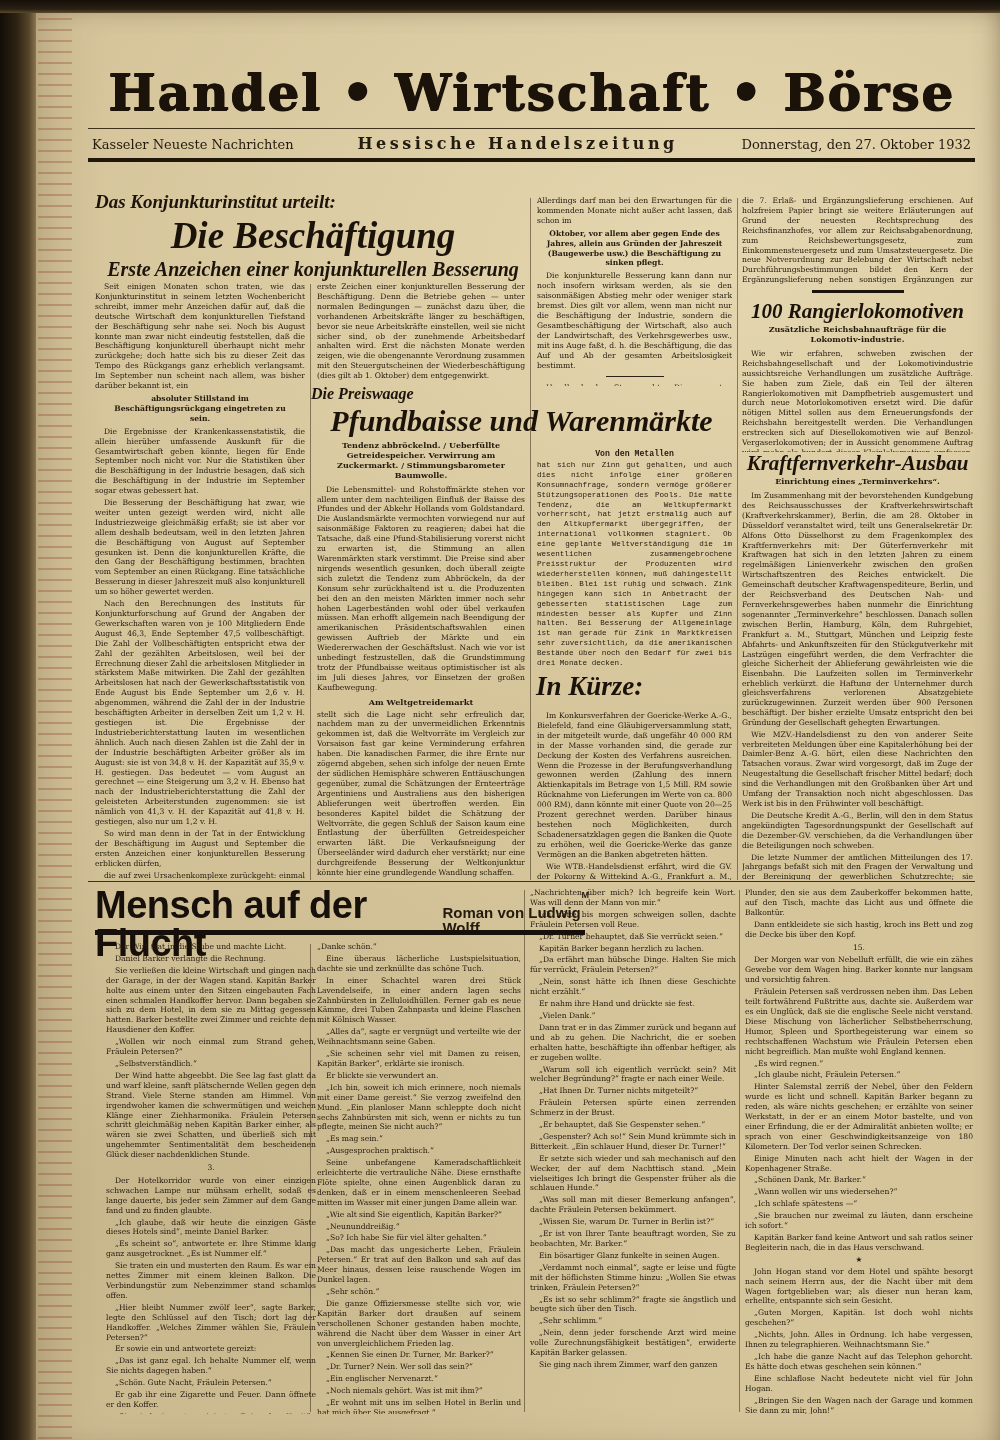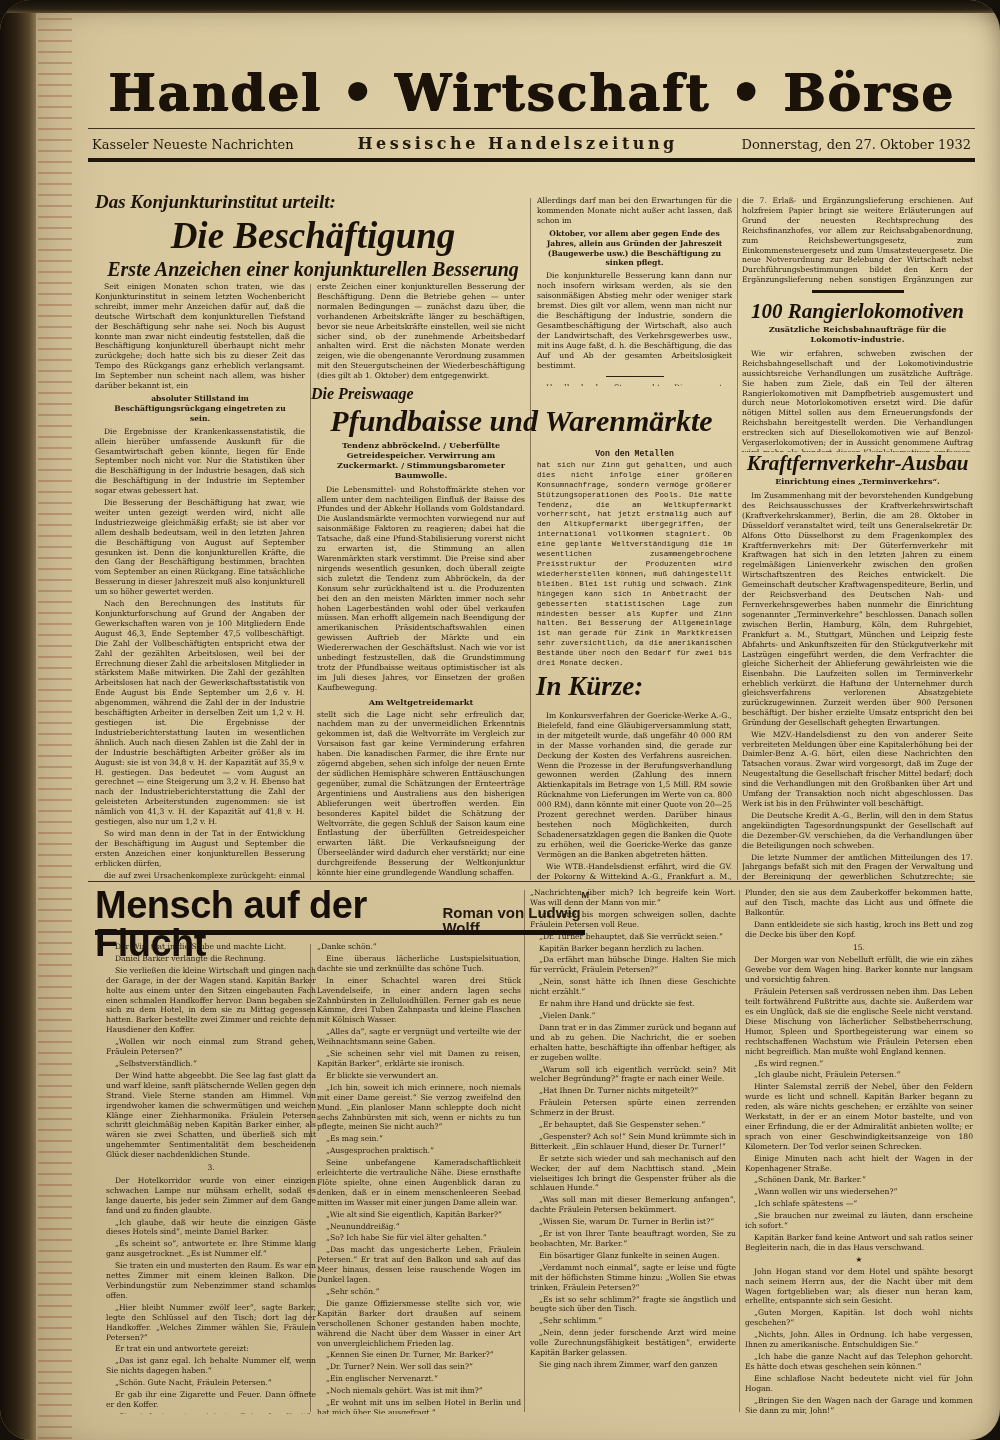"Handel • Wirtschaft • Börse" .sheet { border-radius: 31px -> none }
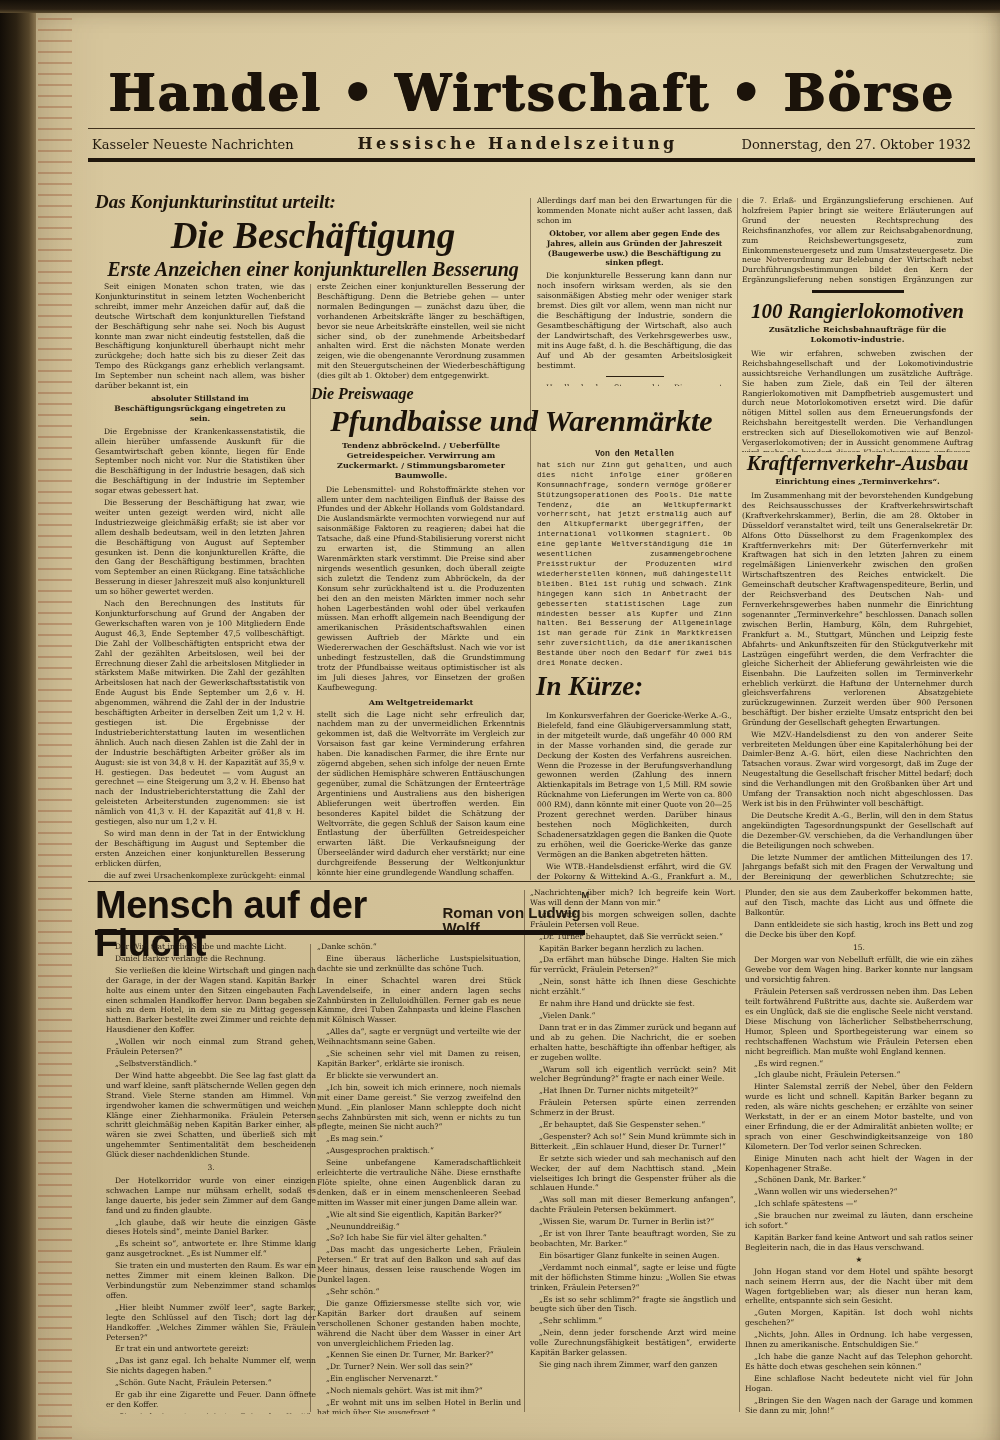"„Nichts, John. Alles in Ordnung." p.it-p { text: amerikanische. Entschuldigen -> telegraphieren. Weihnachtsmann }
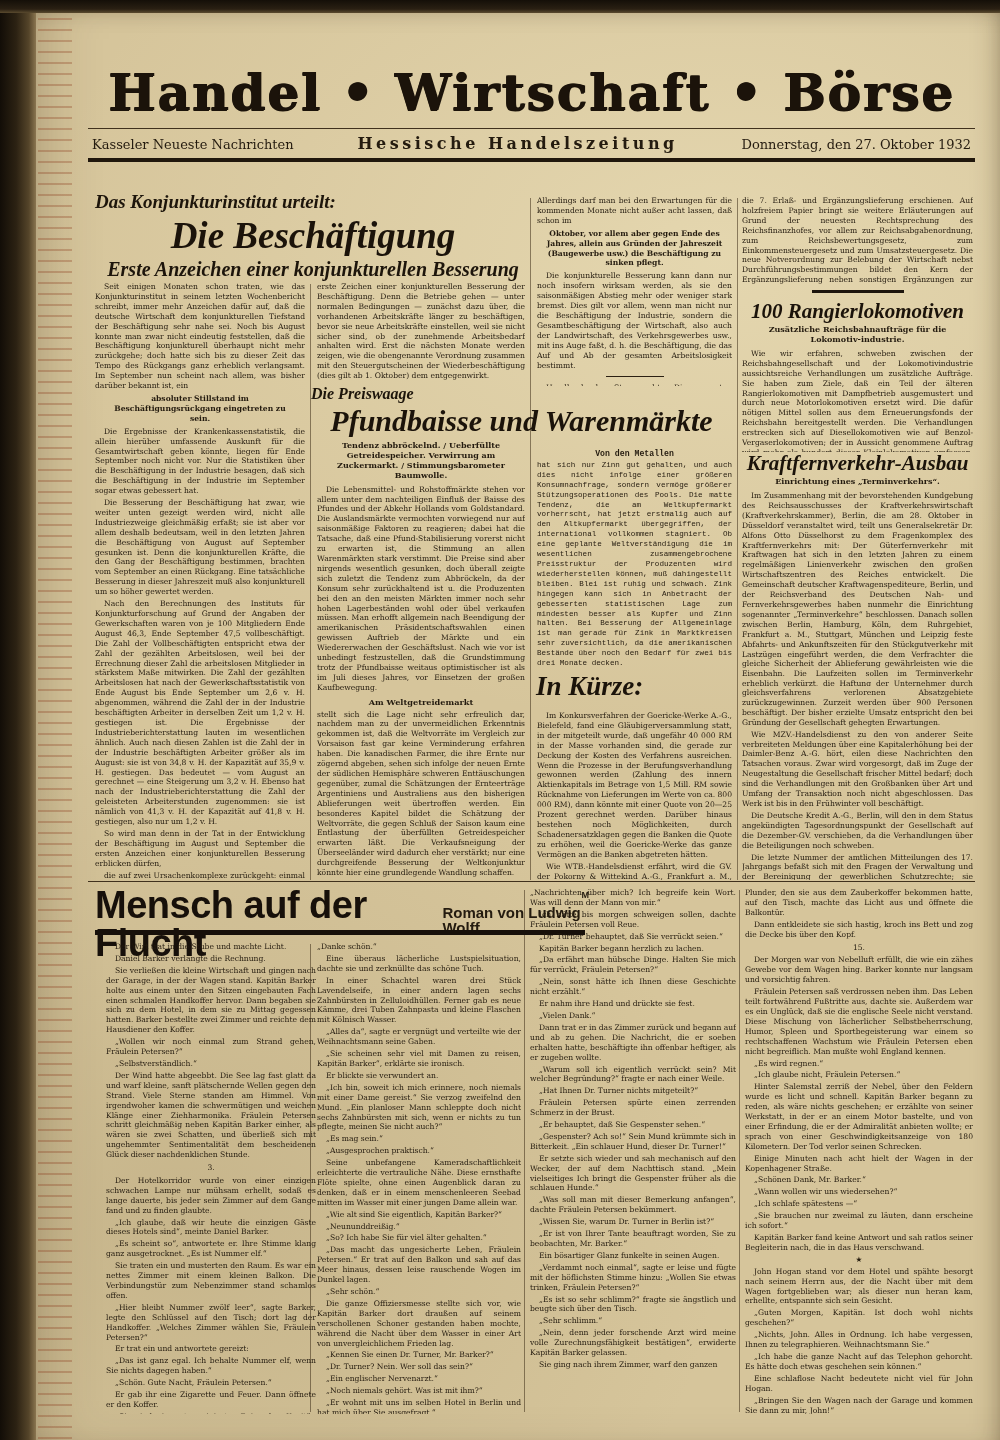"Er trat ein und antwortete" p.it-p { text: trat -> sowie }
